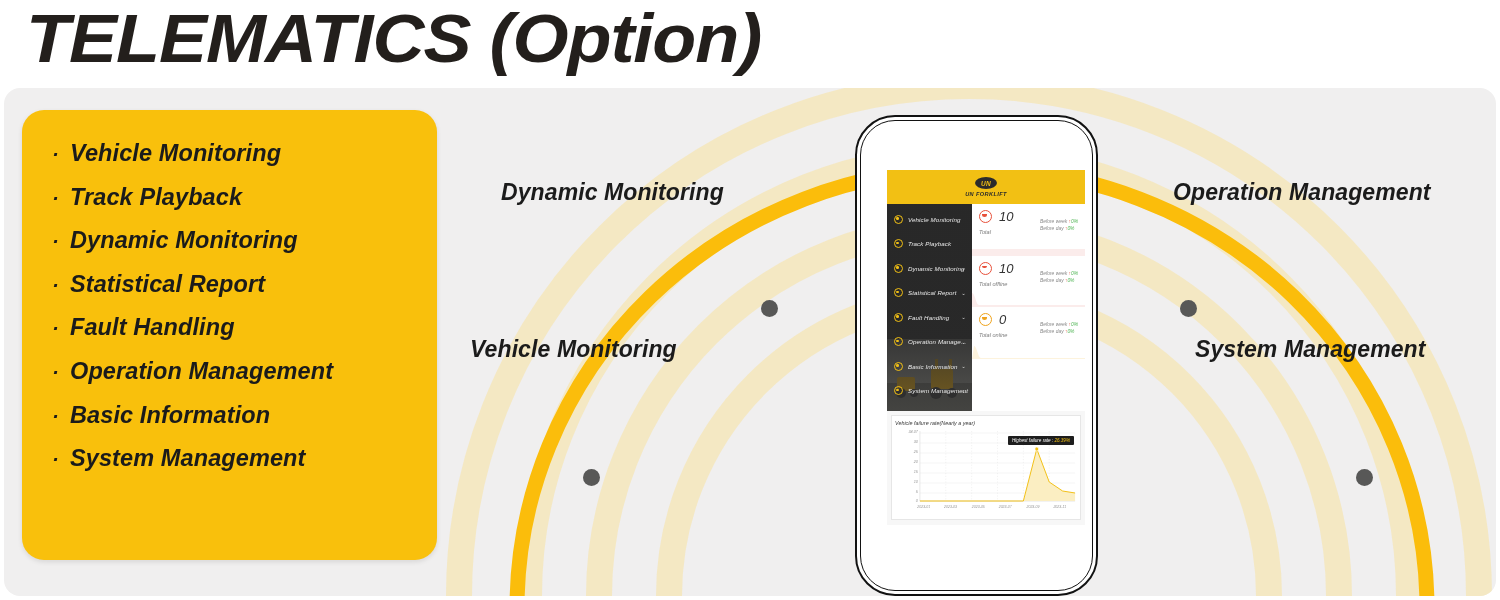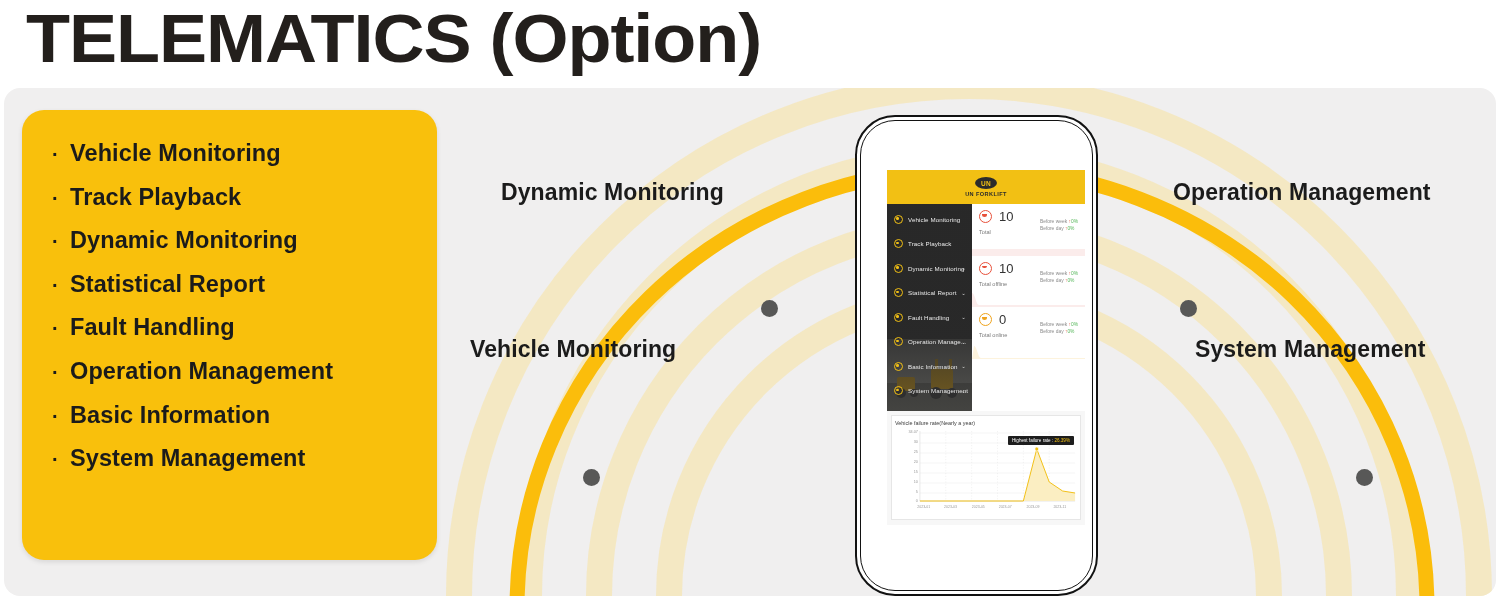"TELEMATICS (Option)" .stage { font-style: none -> italic }
